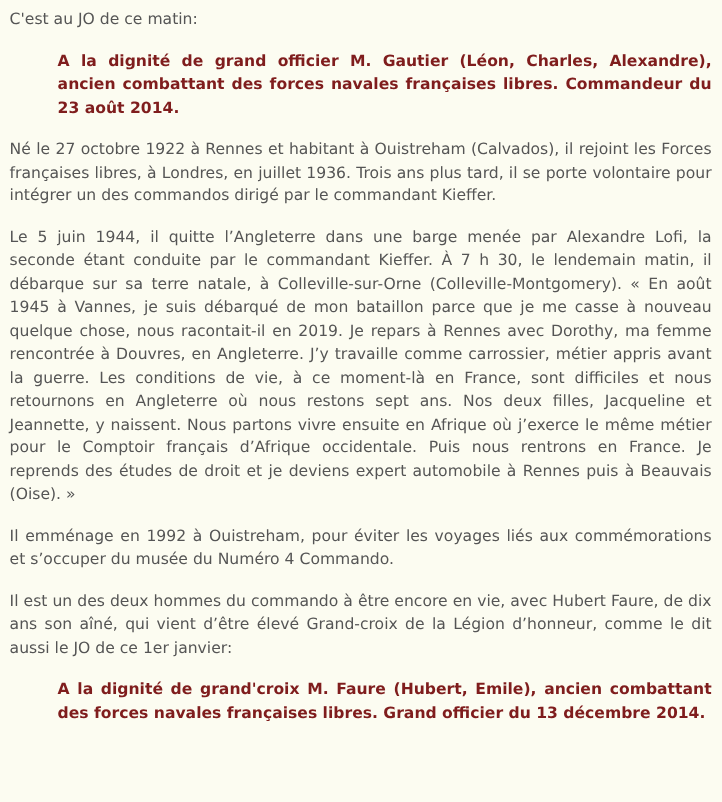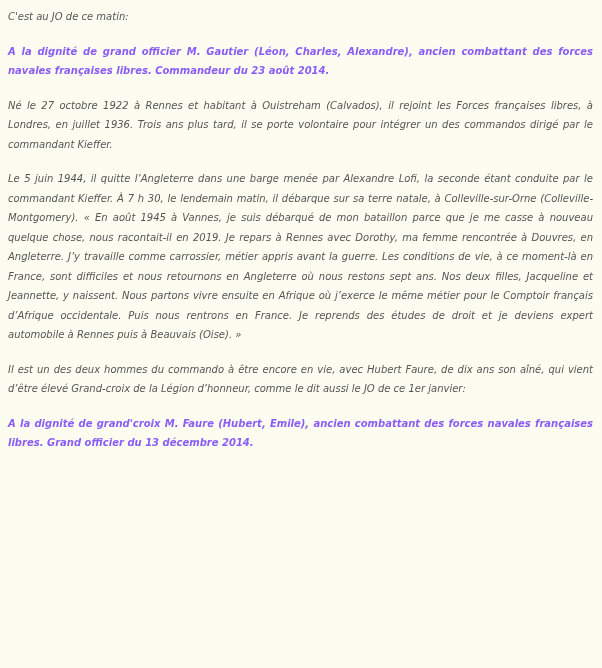"C'est au JO de ce" .article p { font-size: 10px -> 13px; font-style: italic -> none }
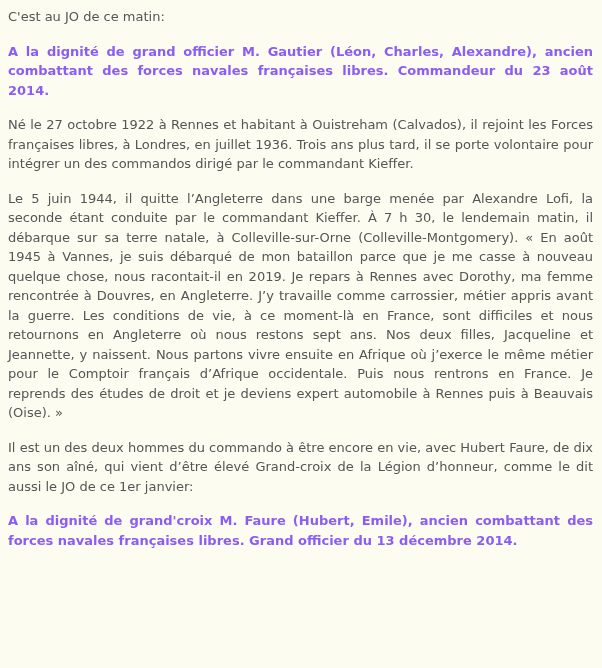"A la dignité de grand" .article p.highlight { color: #8b5cf6 -> #7f1d1d; margin-left: none -> 40px }
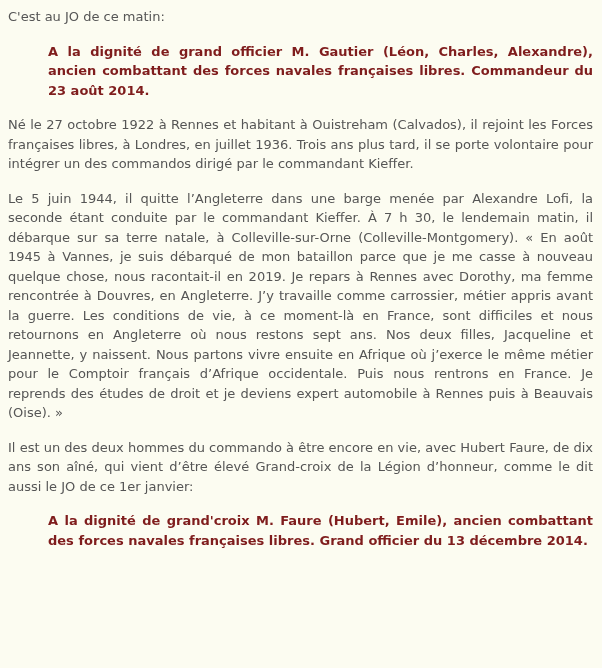"Il emménage en 1992 à" p.normal { html: none -> <p>Il emménage en 1992 à Ouistreham, pour éviter les voyages liés aux commémorations et s’occuper du musée du Numéro 4 Commando.</p> }
